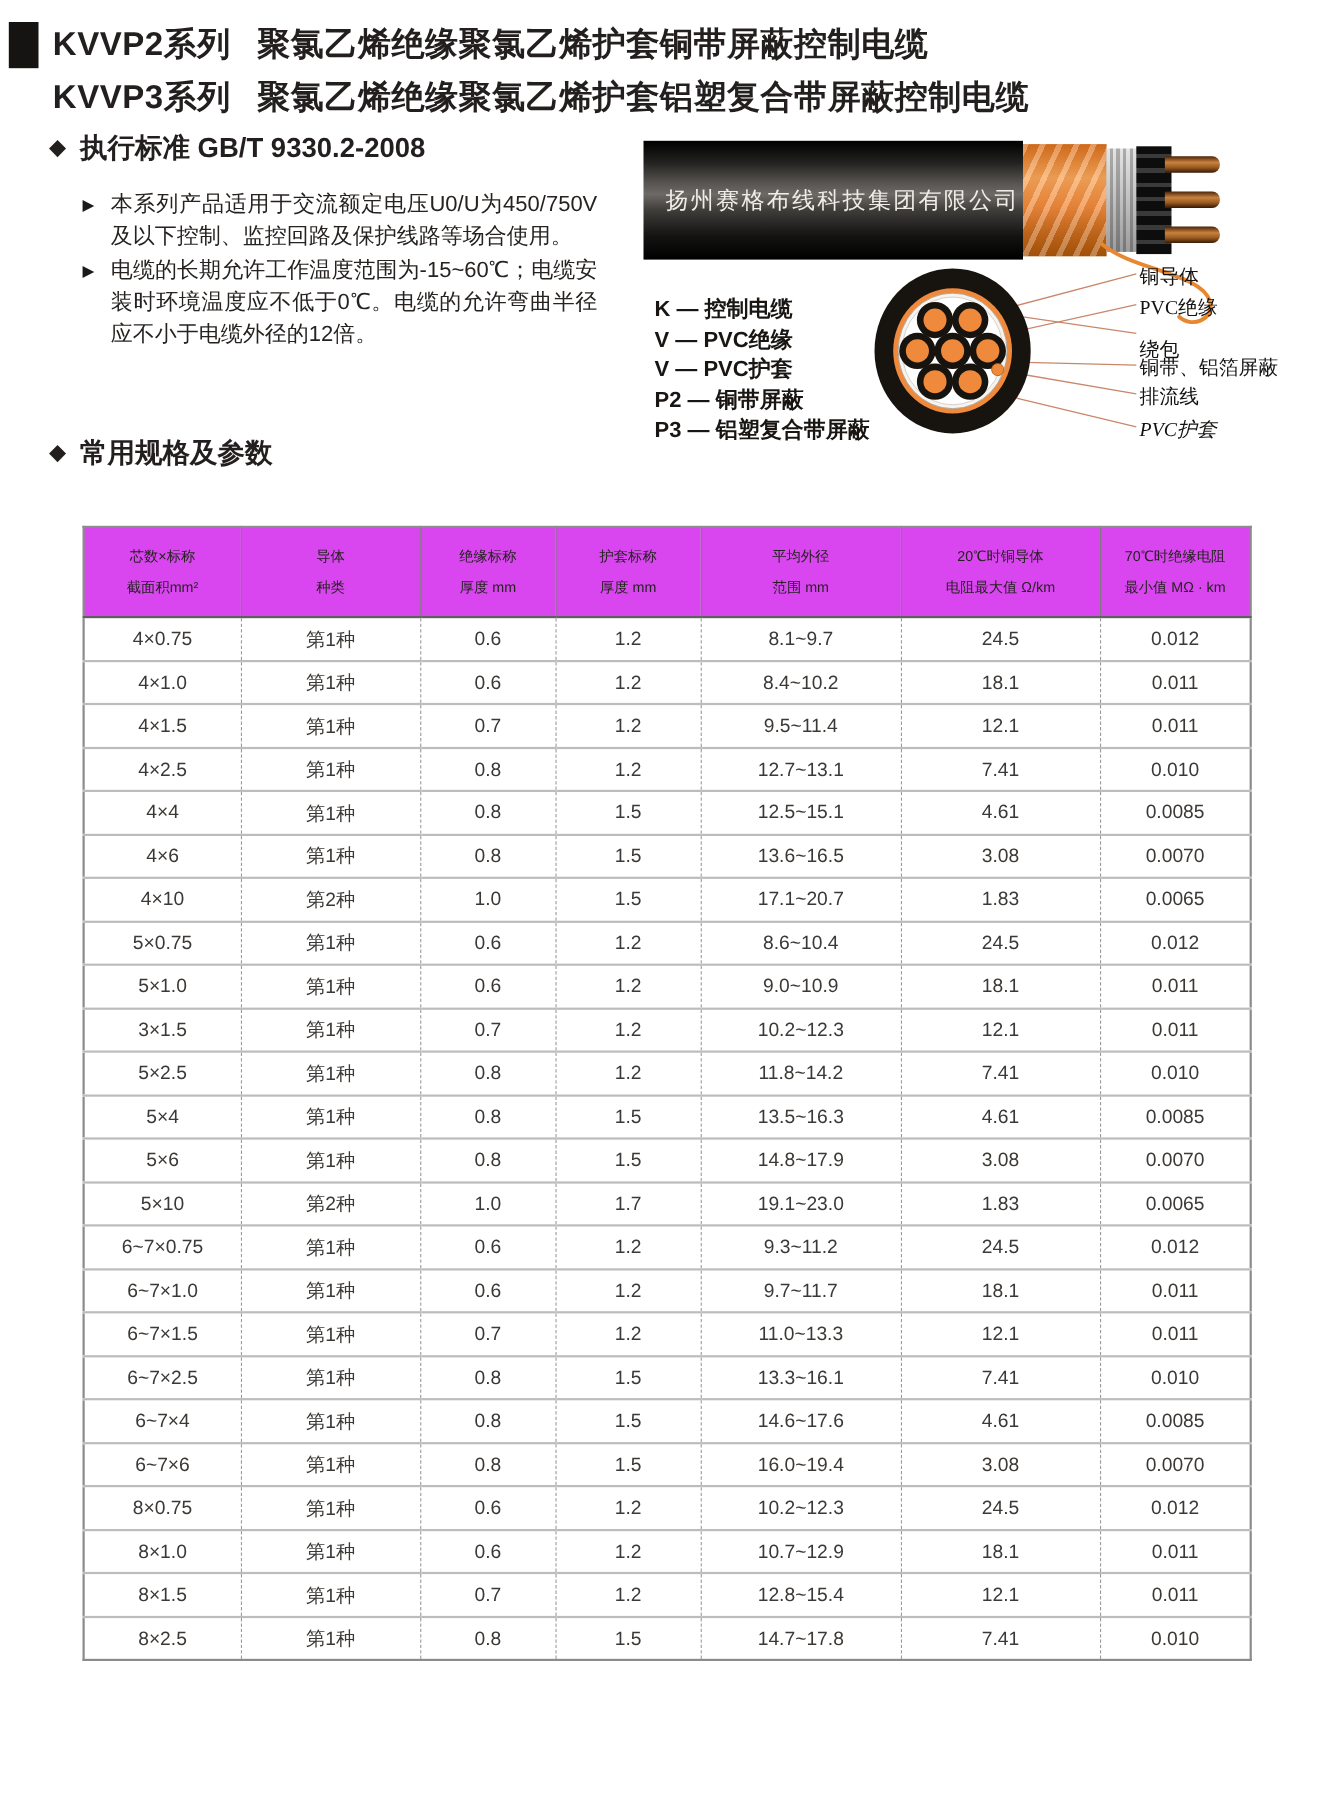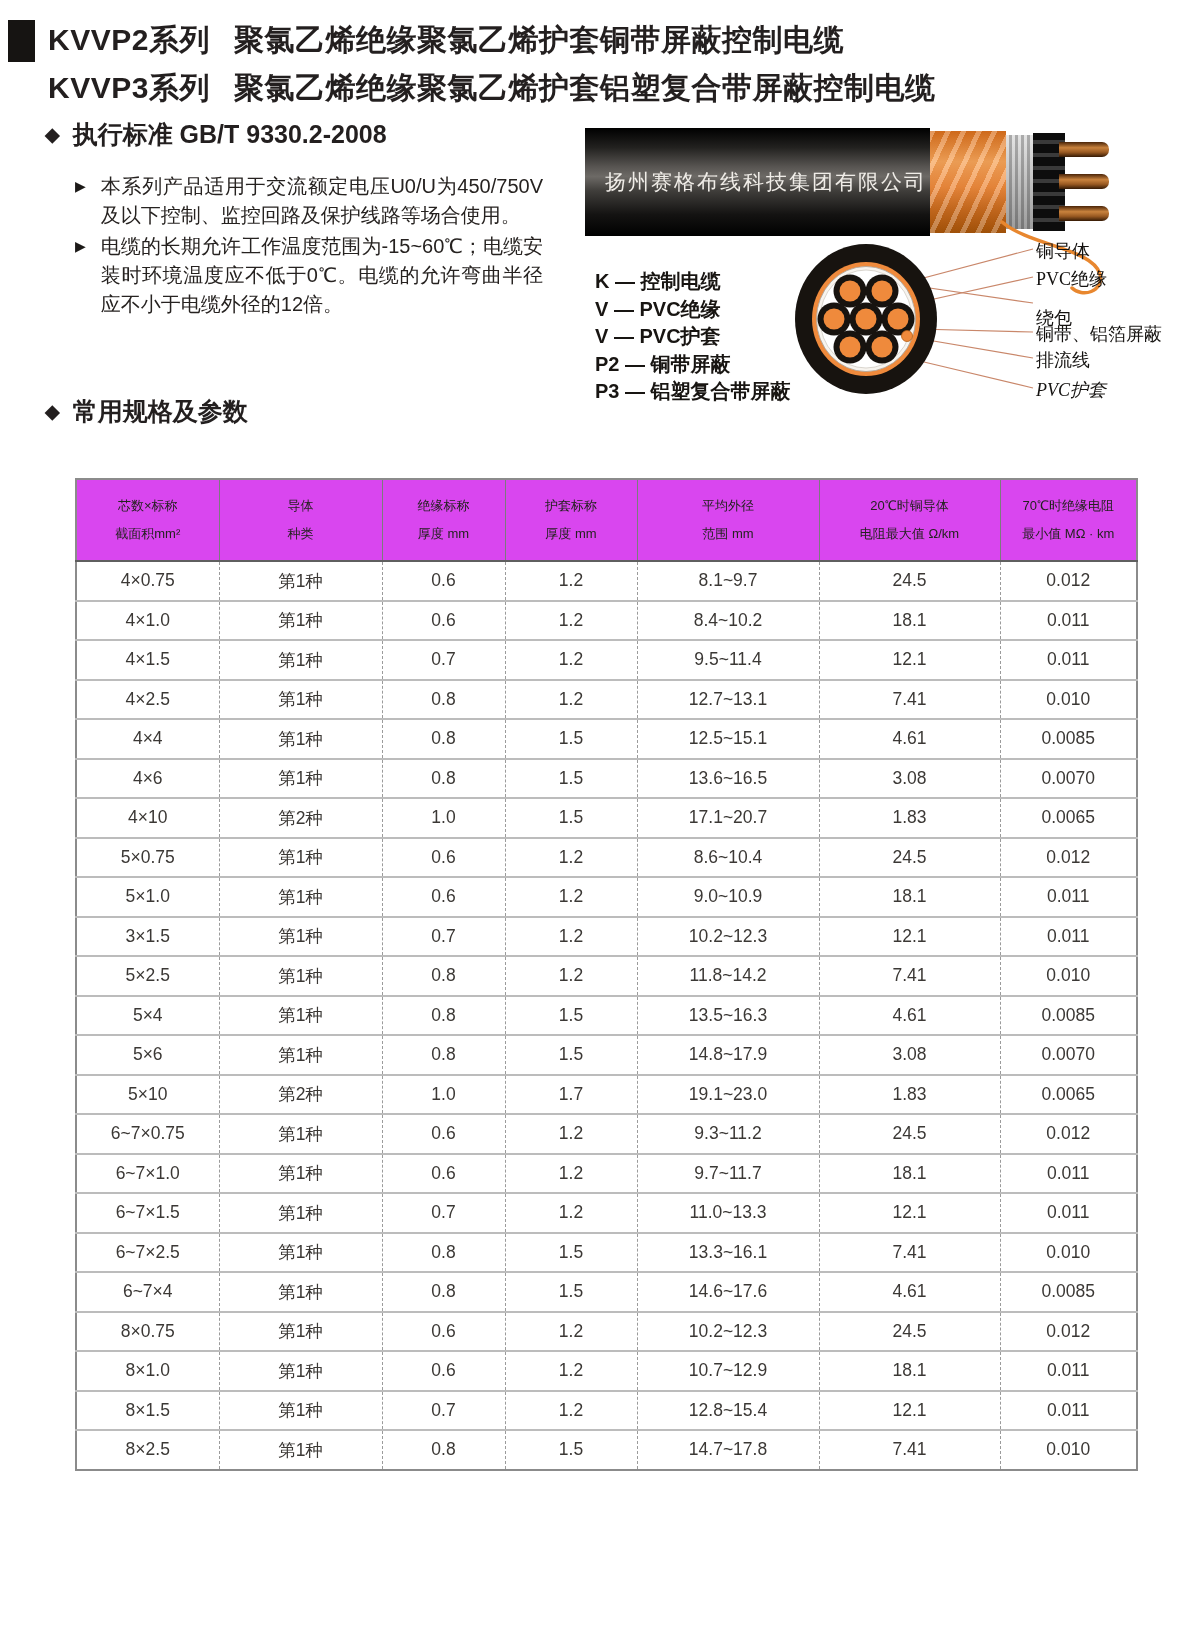"6~7×6" tr { html: none -> <tr> <td>6~7×6</td> <td>第1种</td> <td>0.8</td> <td>1.5</td> <td>16.0~19.4</td> <td>3.08</td> <td>0.0070</td> </tr> }
